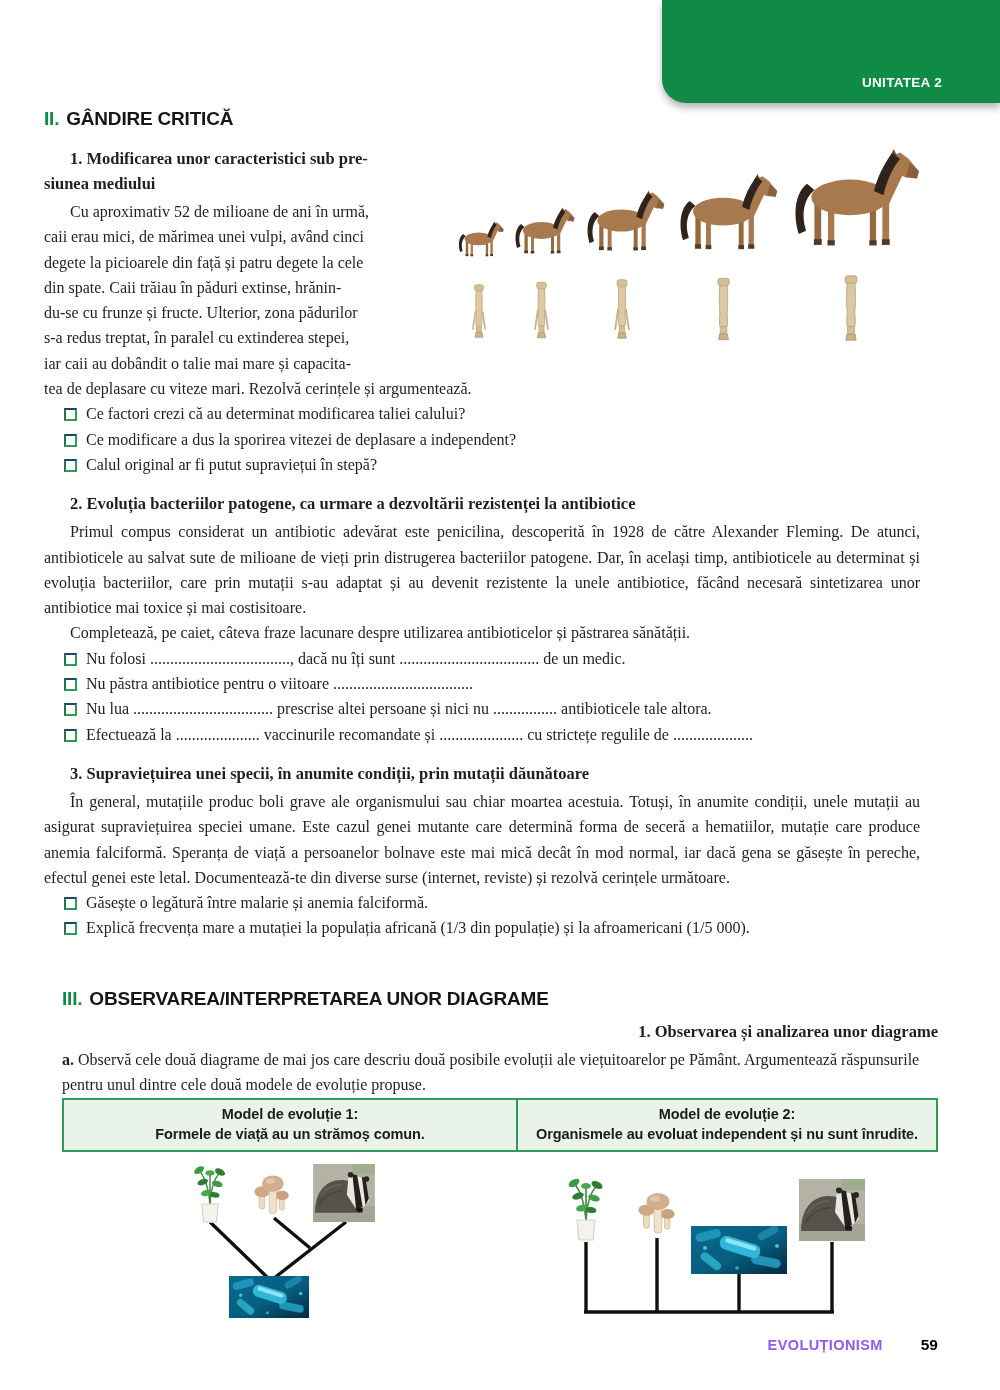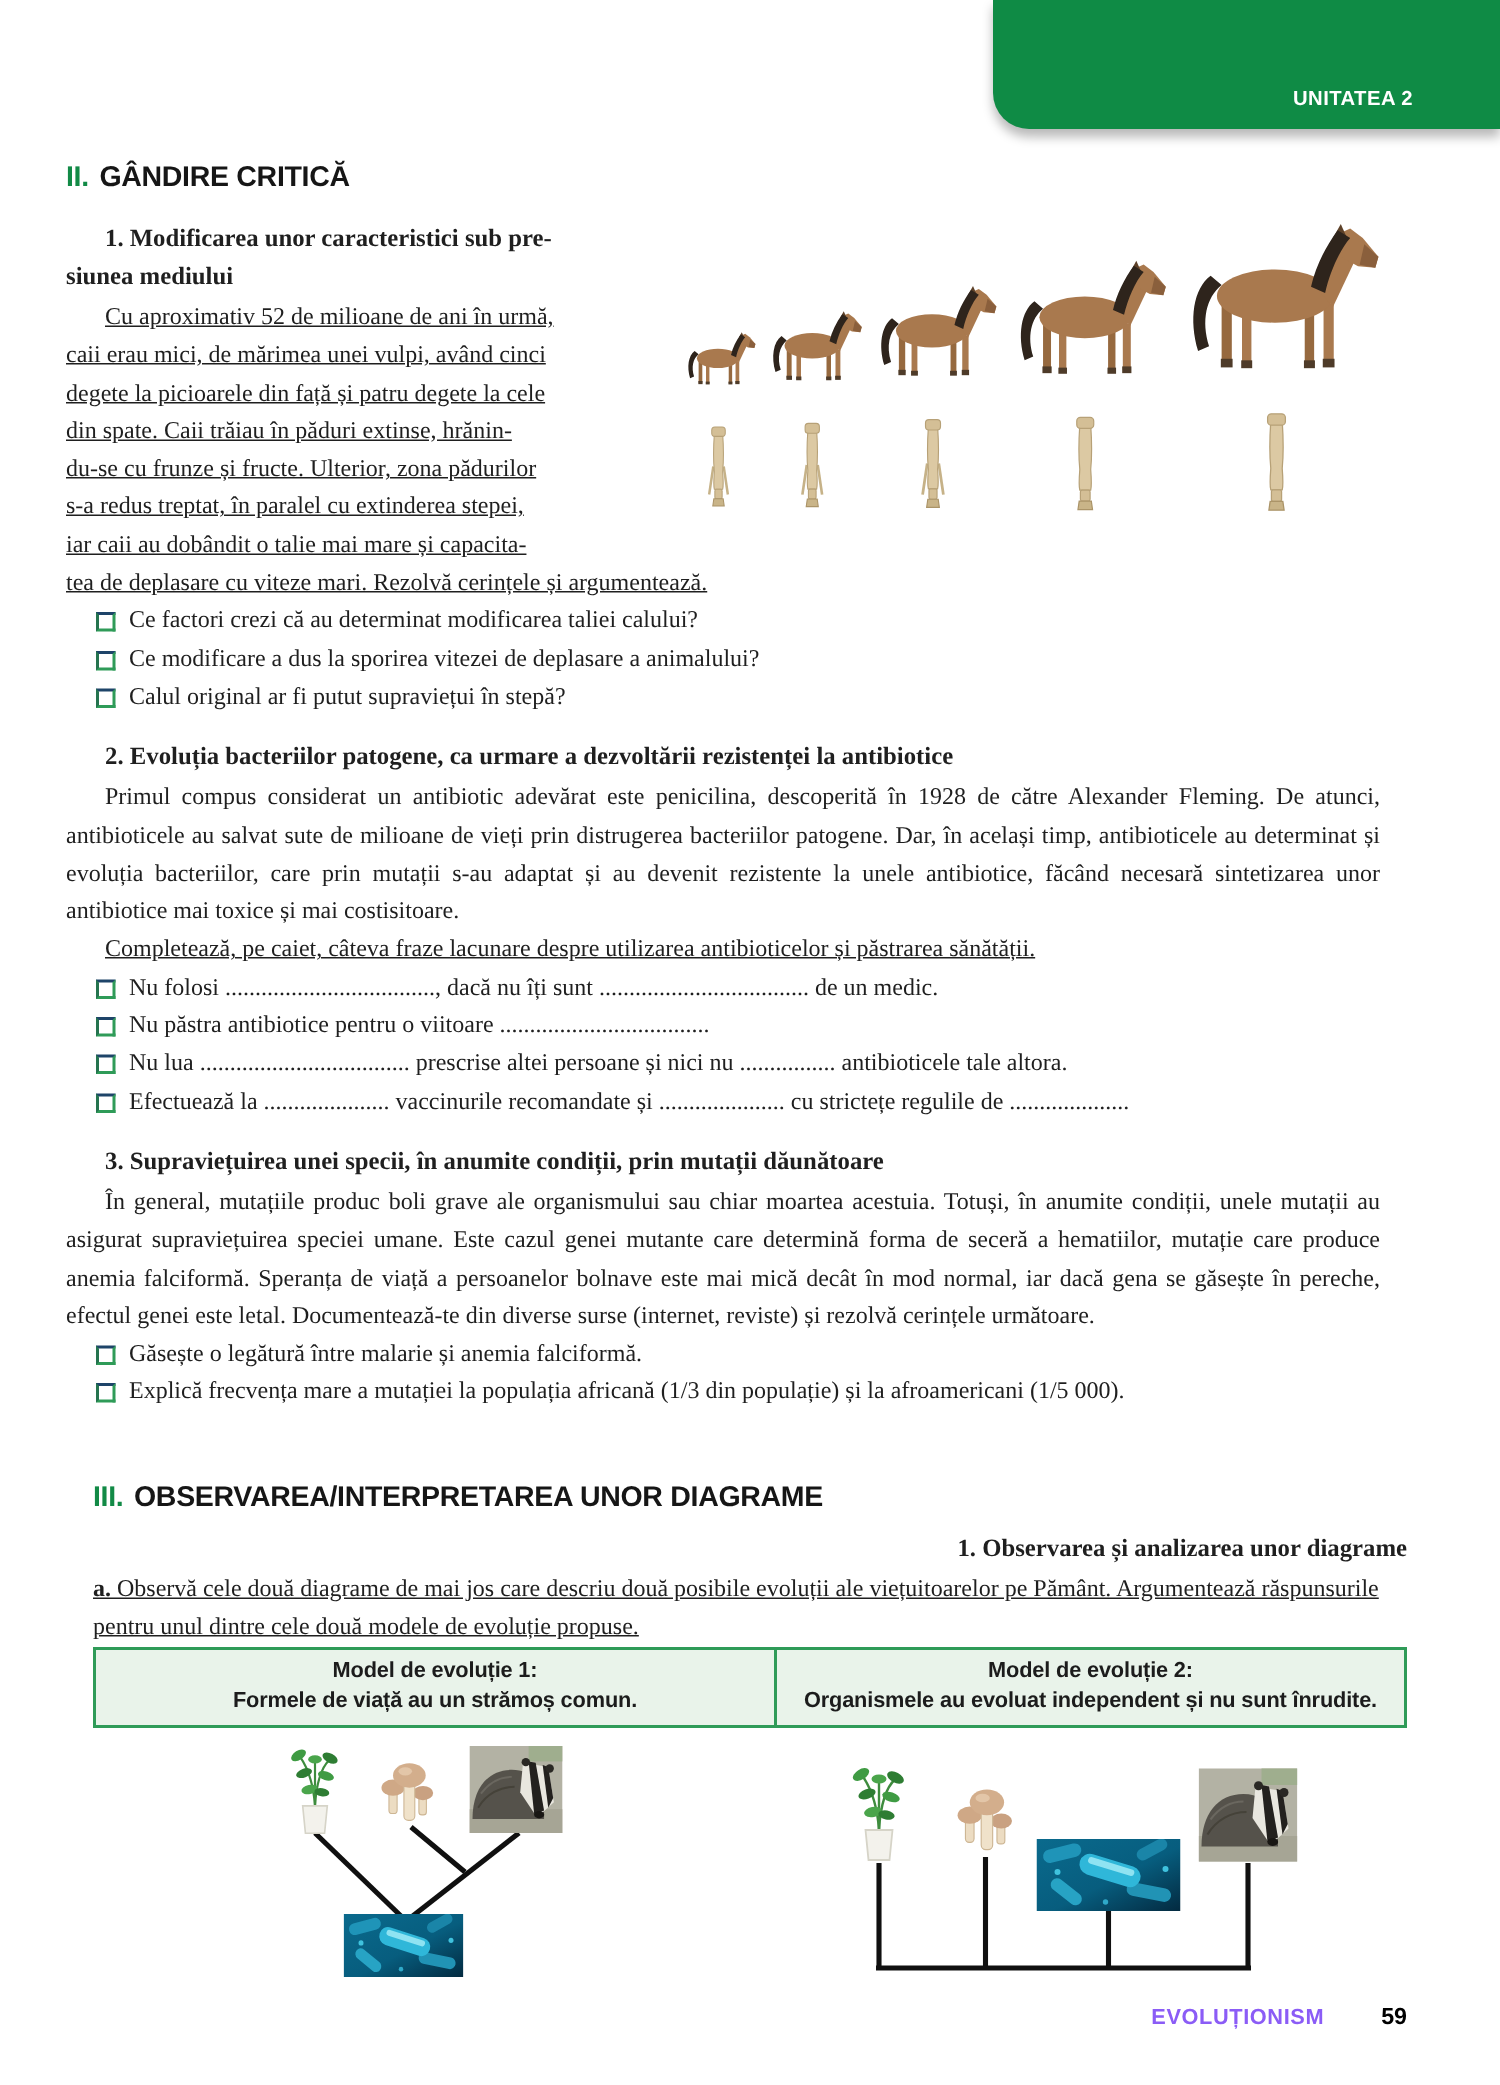"UNITATEA 2" .unit-band { height: 86px -> 103px }
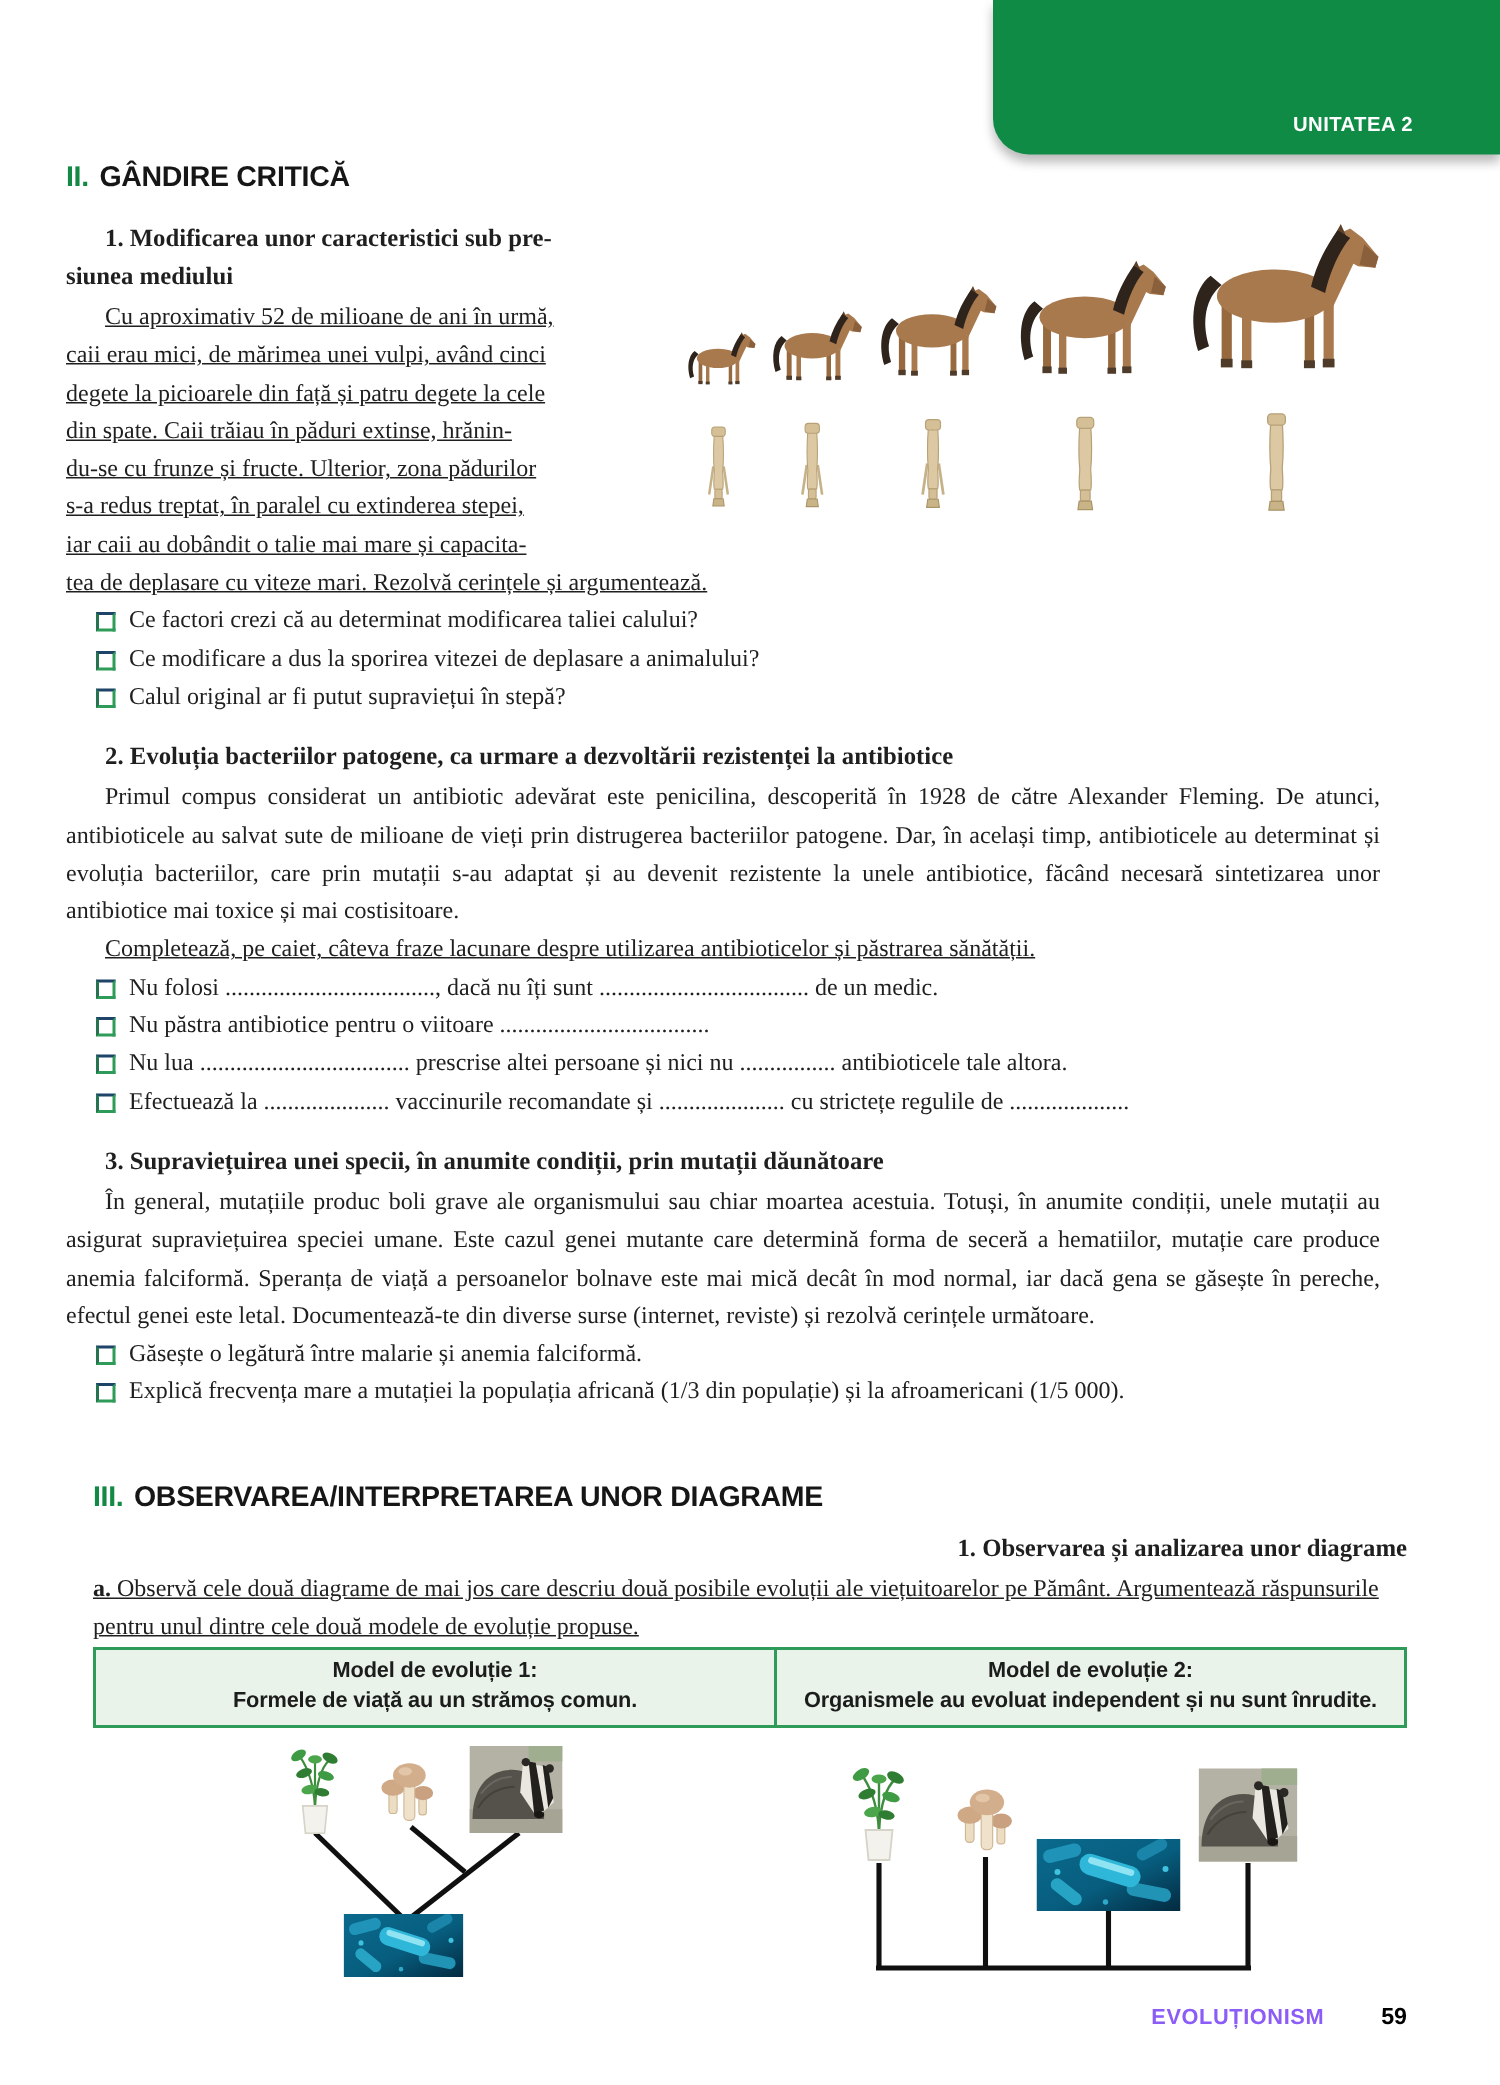"Cu aproximativ 52 de milioane" .para.noj { text-decoration: underline -> none }
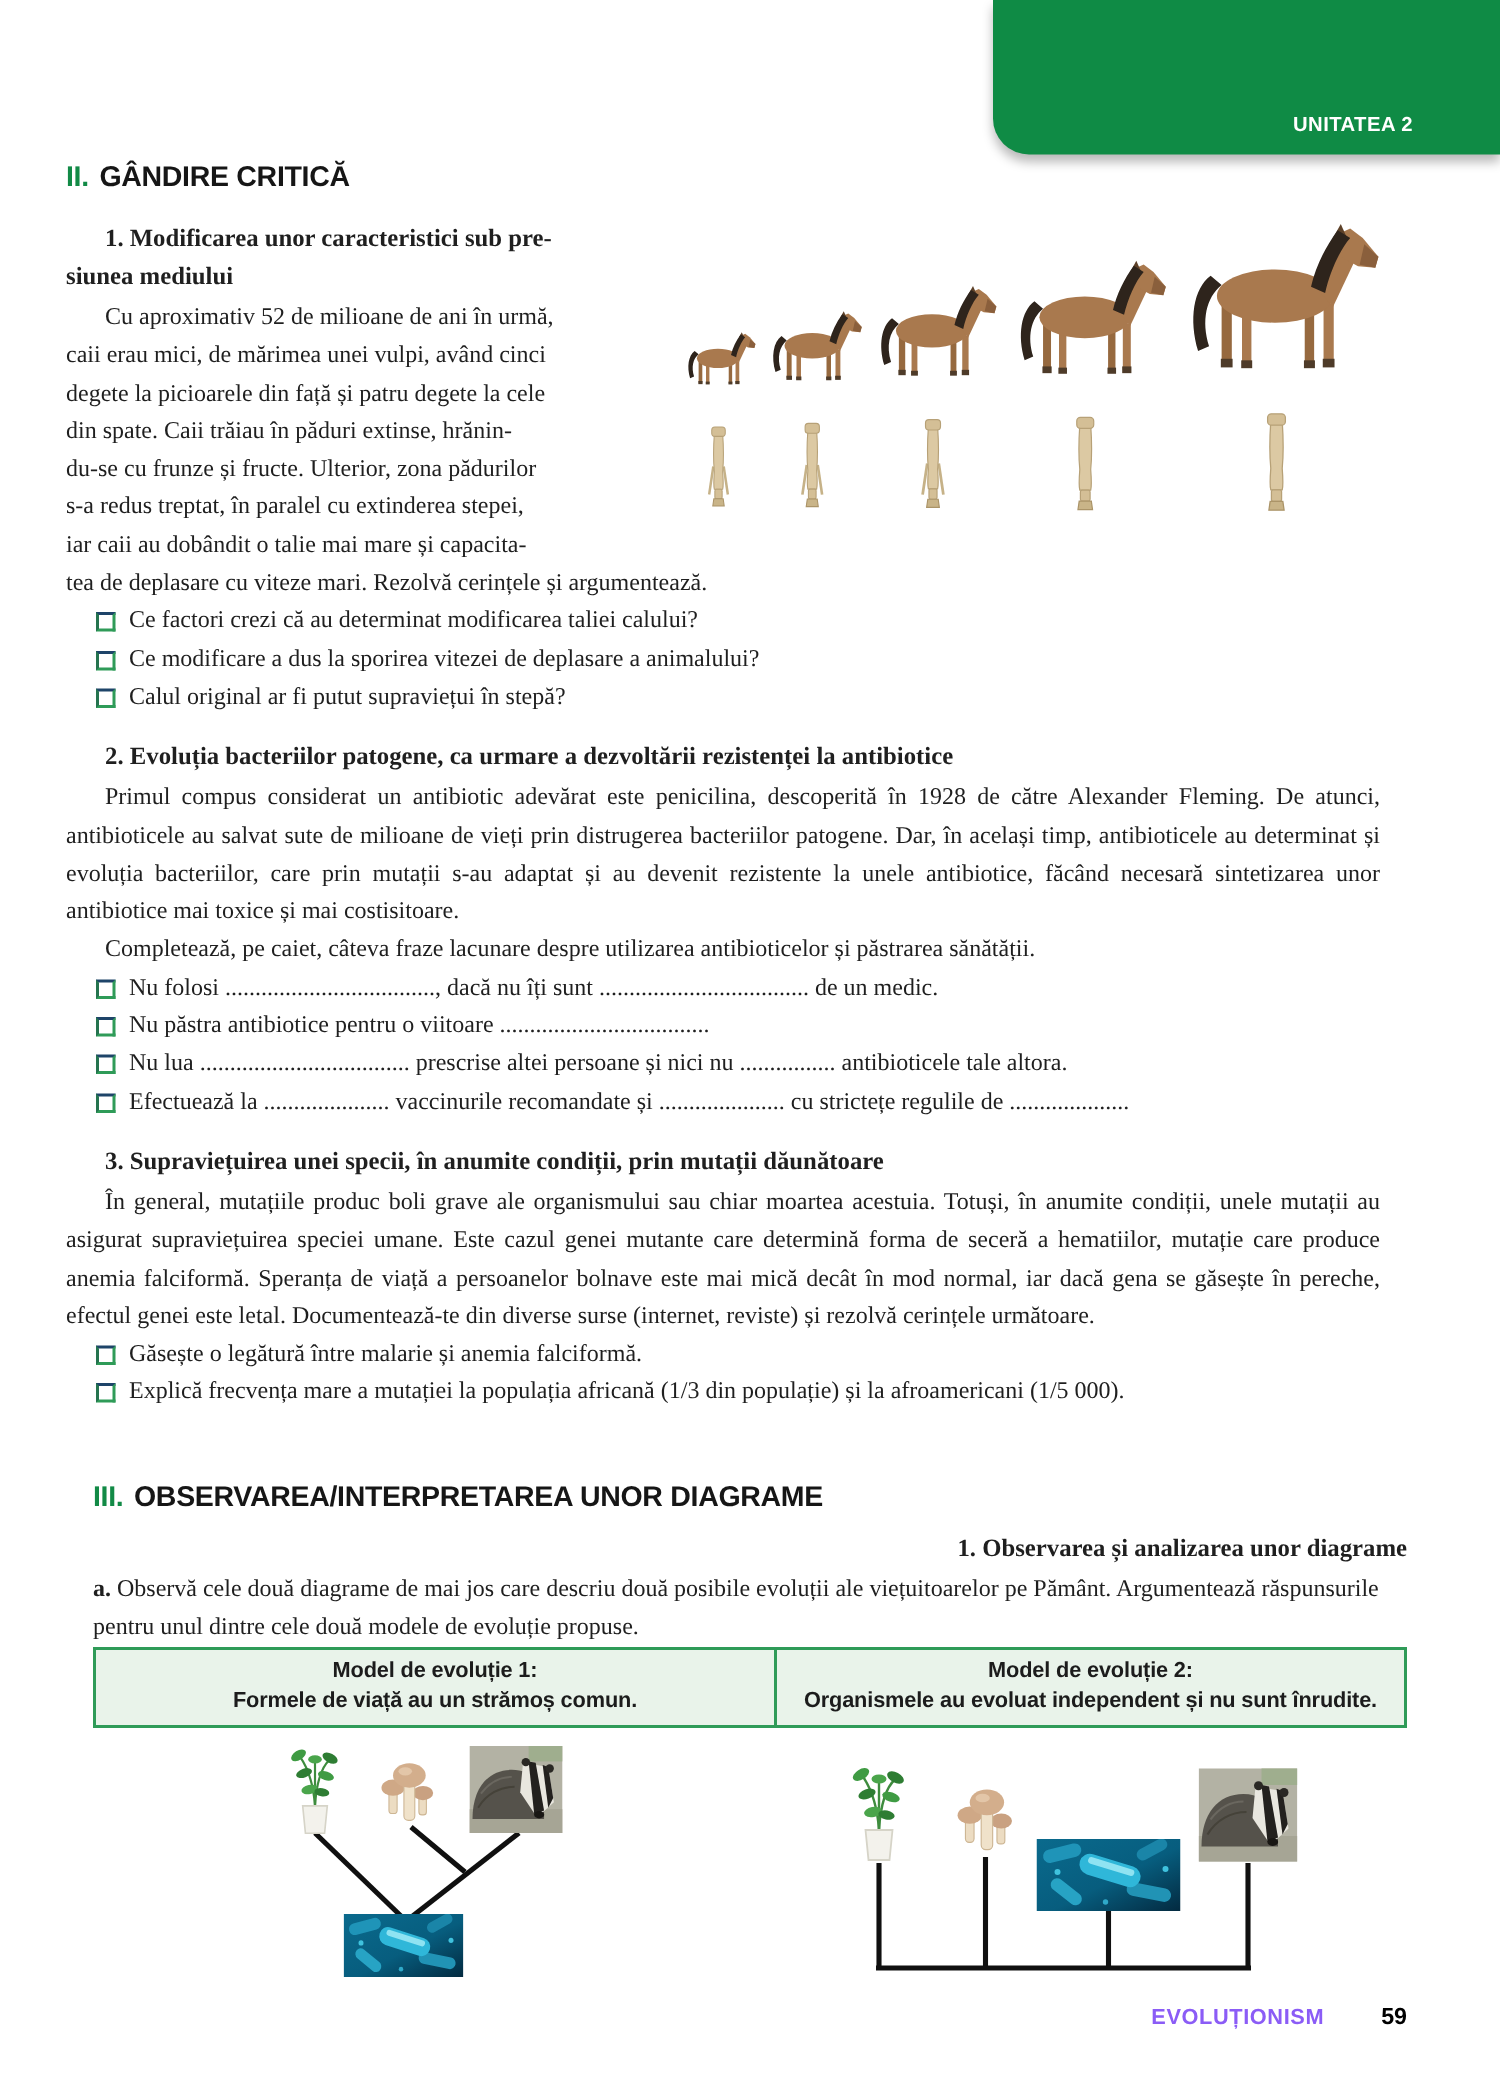"Ce modificare a dus la" span { text: animalului -> independent }
